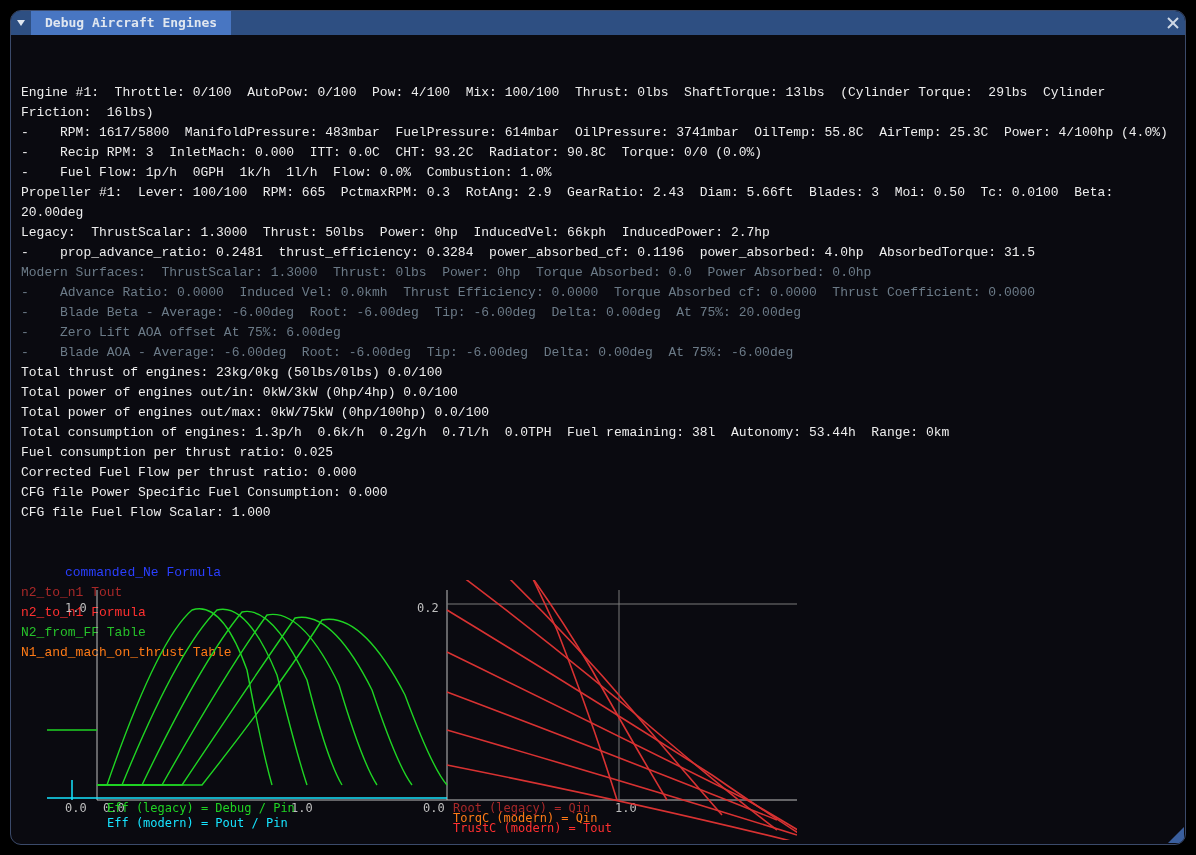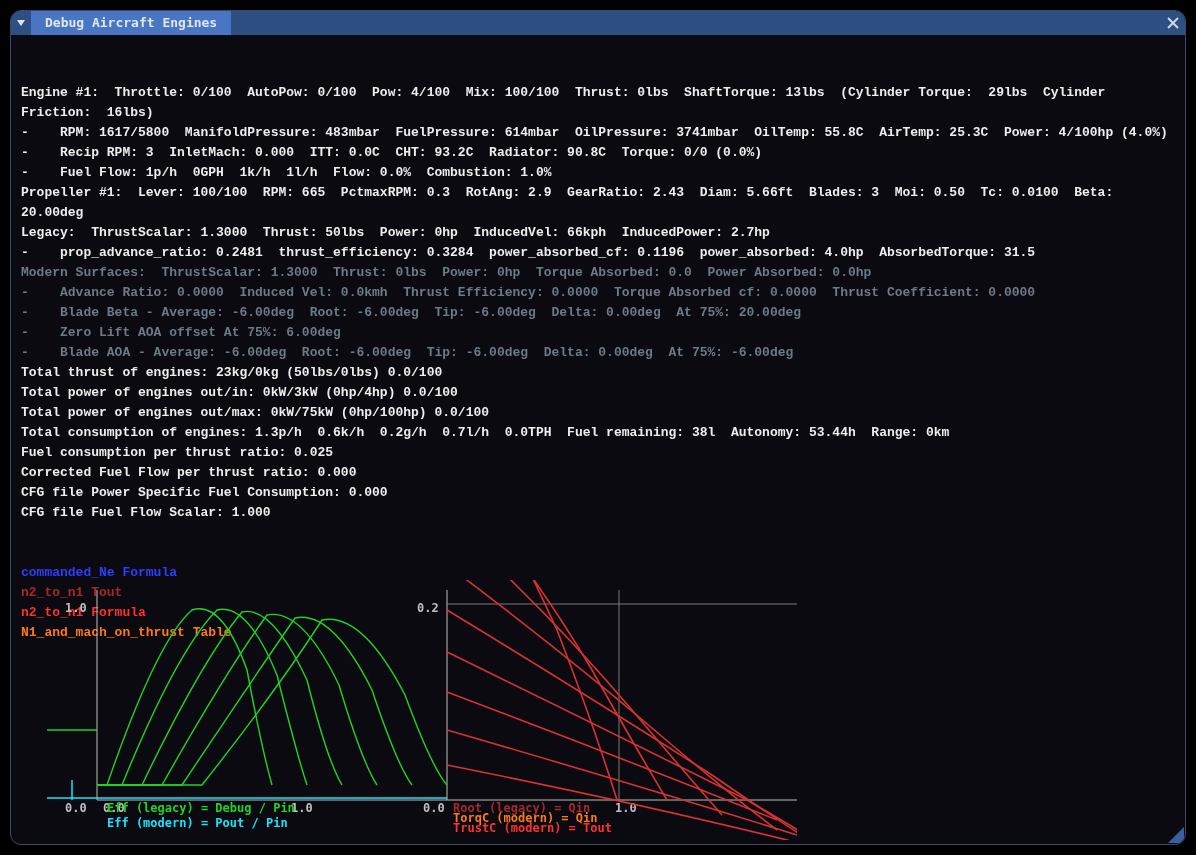"Engine #1: Throttle: 0/100 AutoPow:" .content { font-weight: bold -> none }
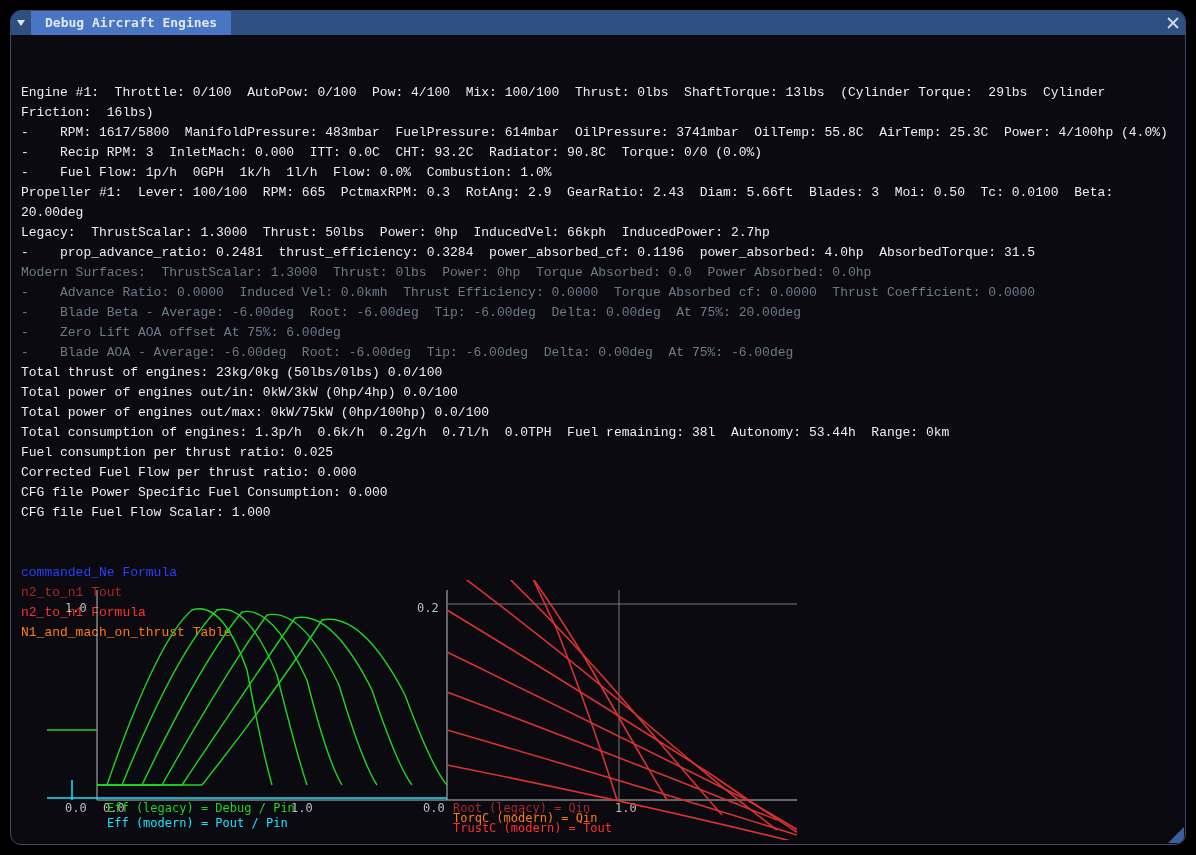"commanded_Ne Formula" .c-blue2 { margin-left: none -> 44px }
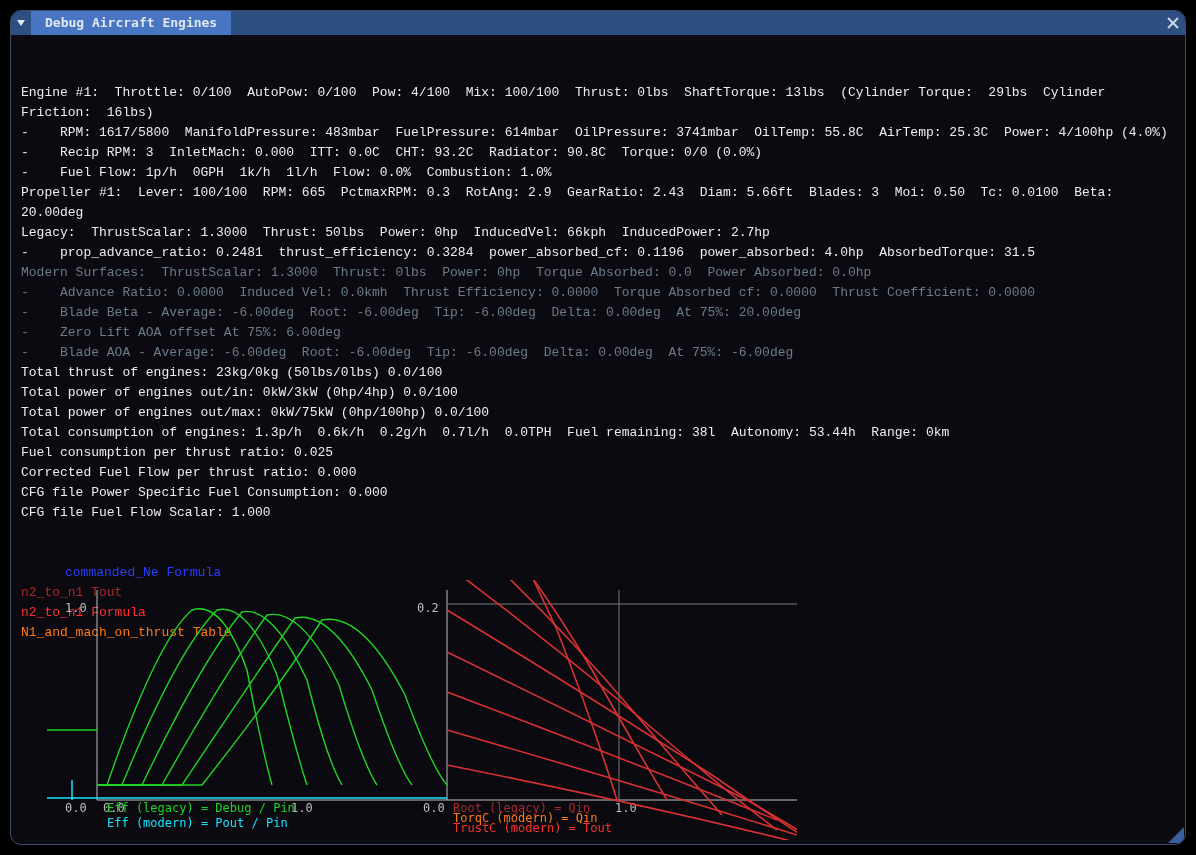"N2_from_FF Table" div.line { html: none -> <div>N2_from_FF Table</div> }
